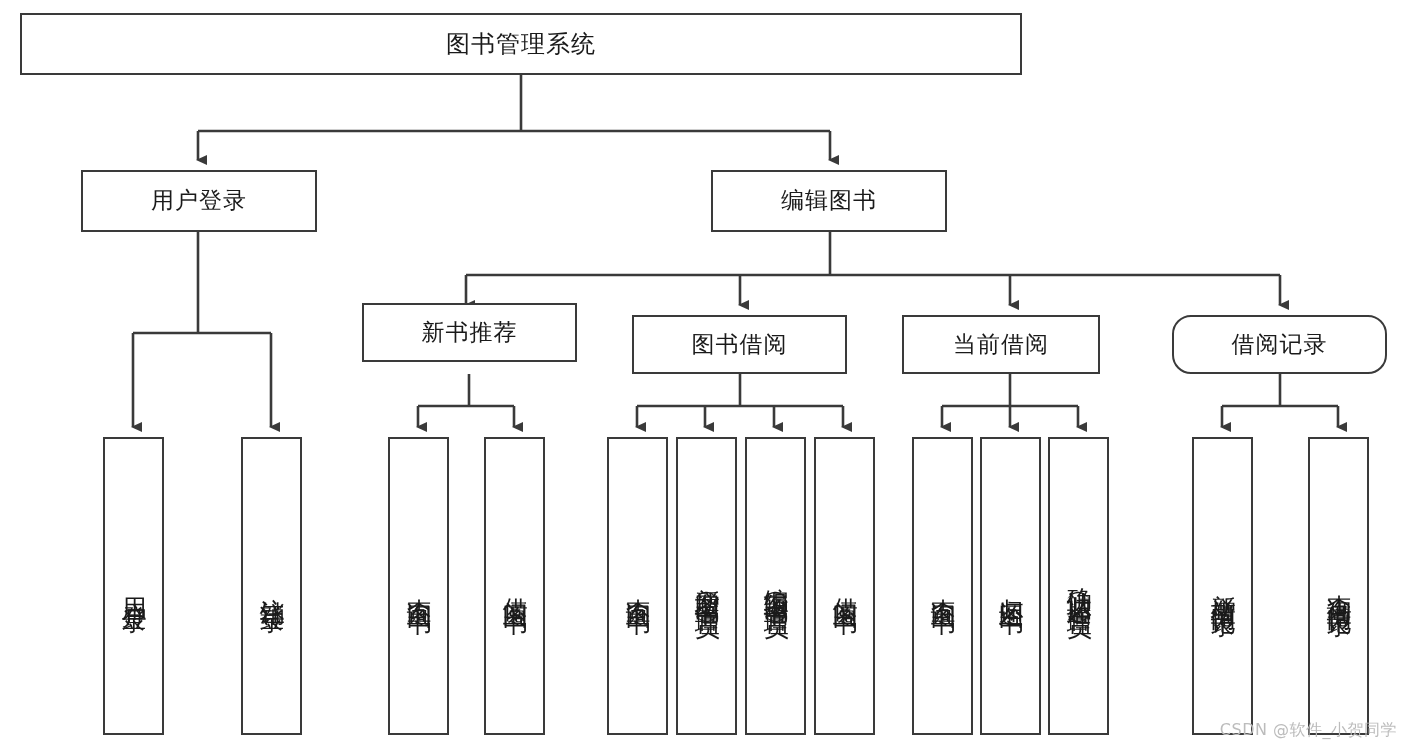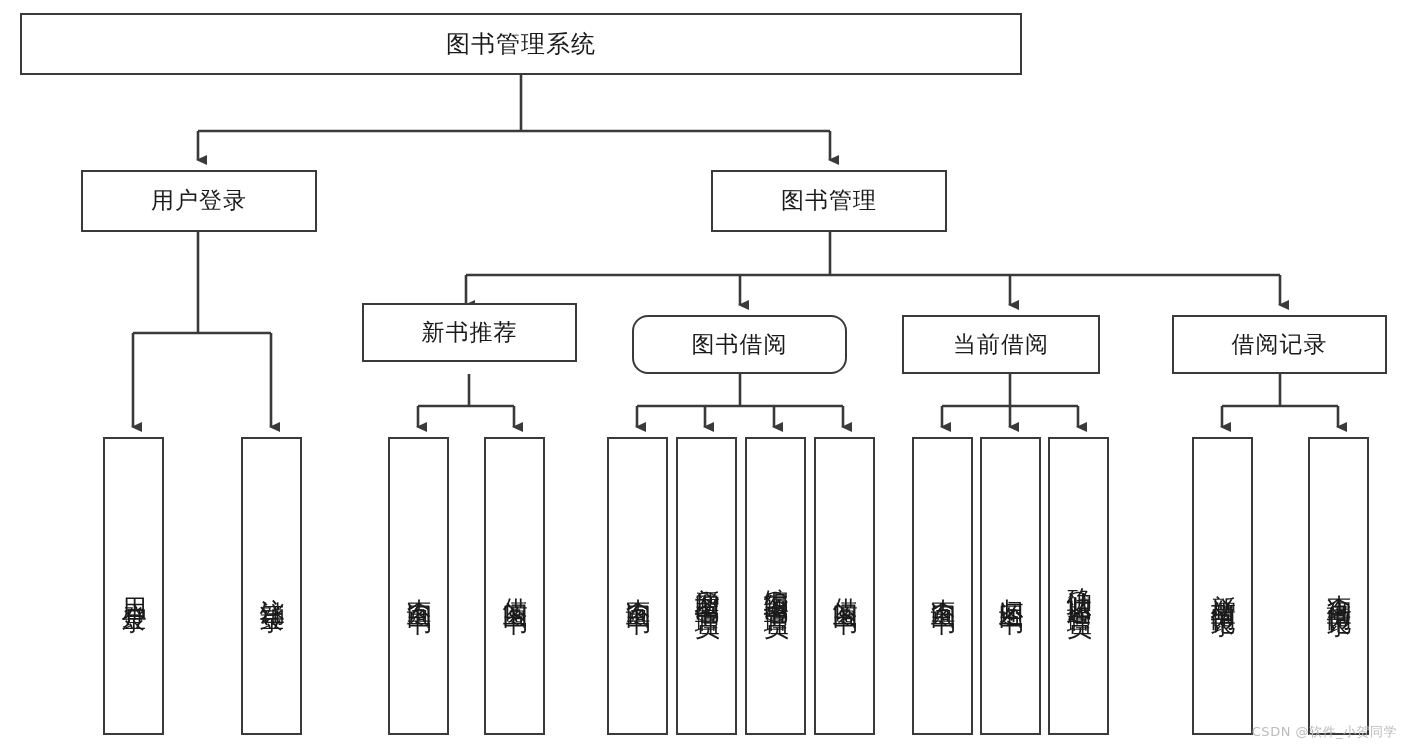"图书管理" span.label { text: 图书管理 -> 编辑图书 }
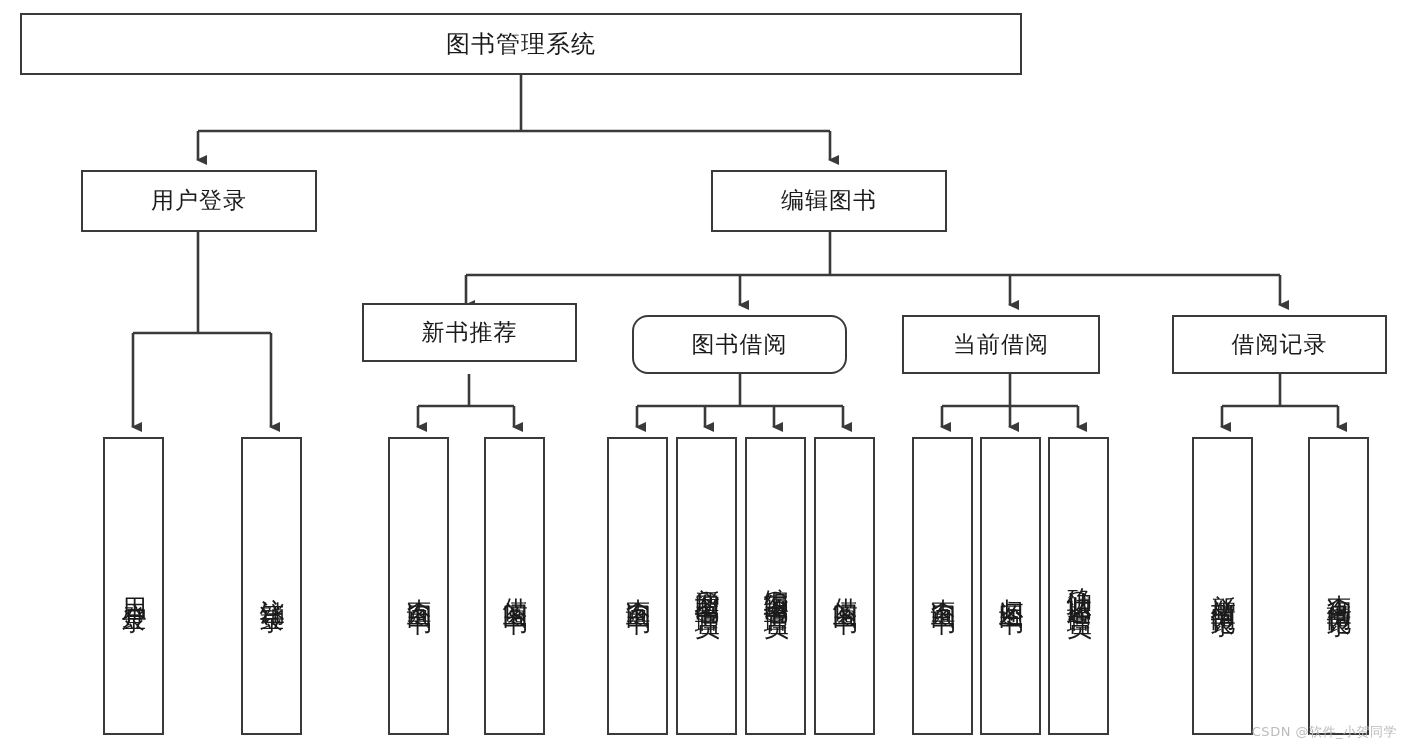"图书借阅" div.node { border-radius: 16px -> none }
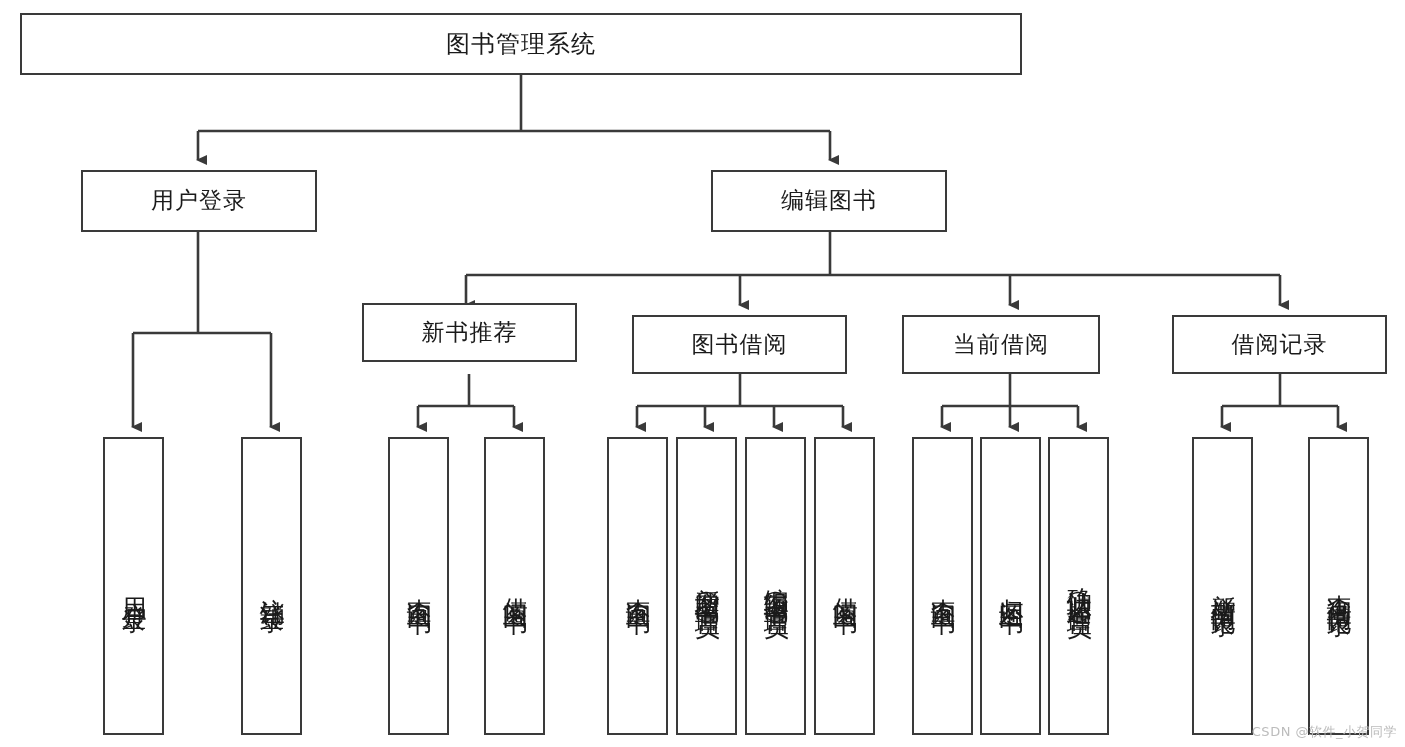"借阅记录" div.node { border-radius: none -> 19px }
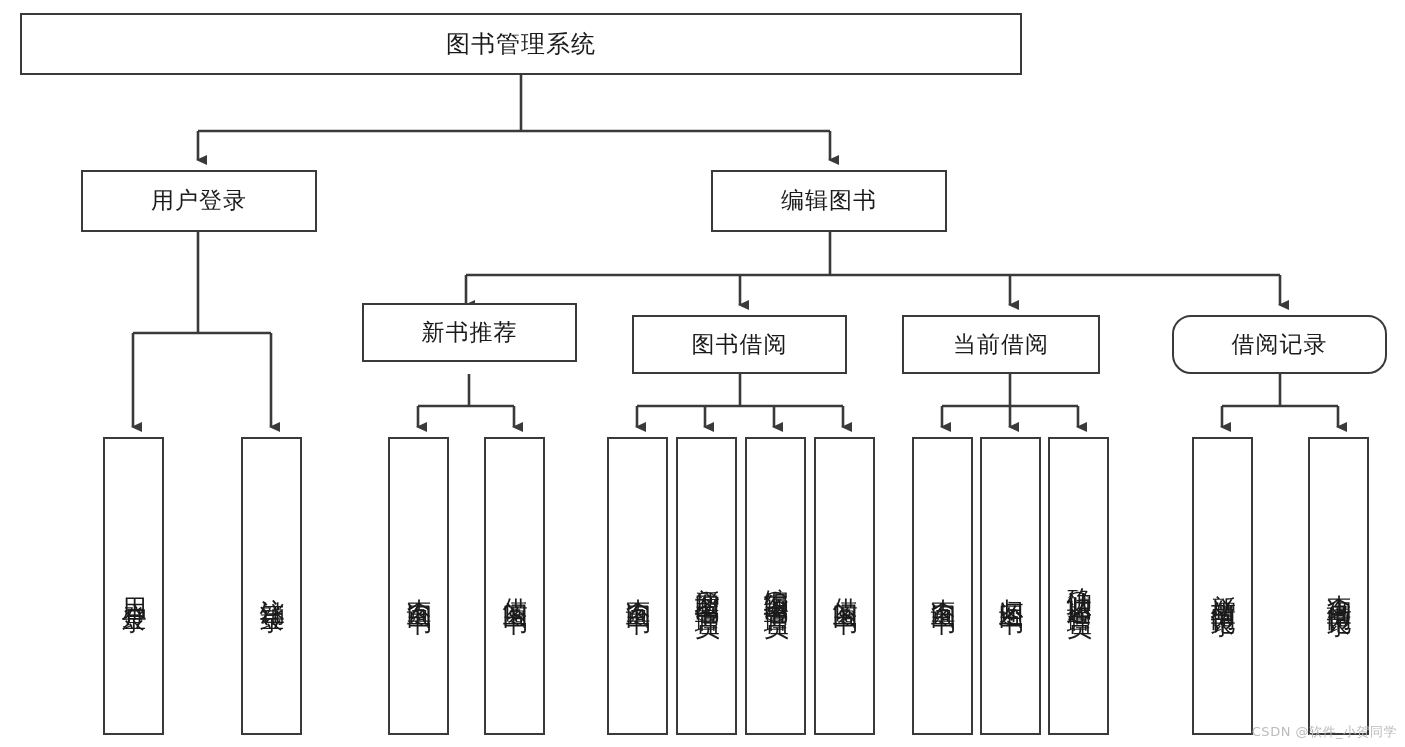"CSDN @软件_小贺同学" .watermark { font-size: 13px -> 16px }
